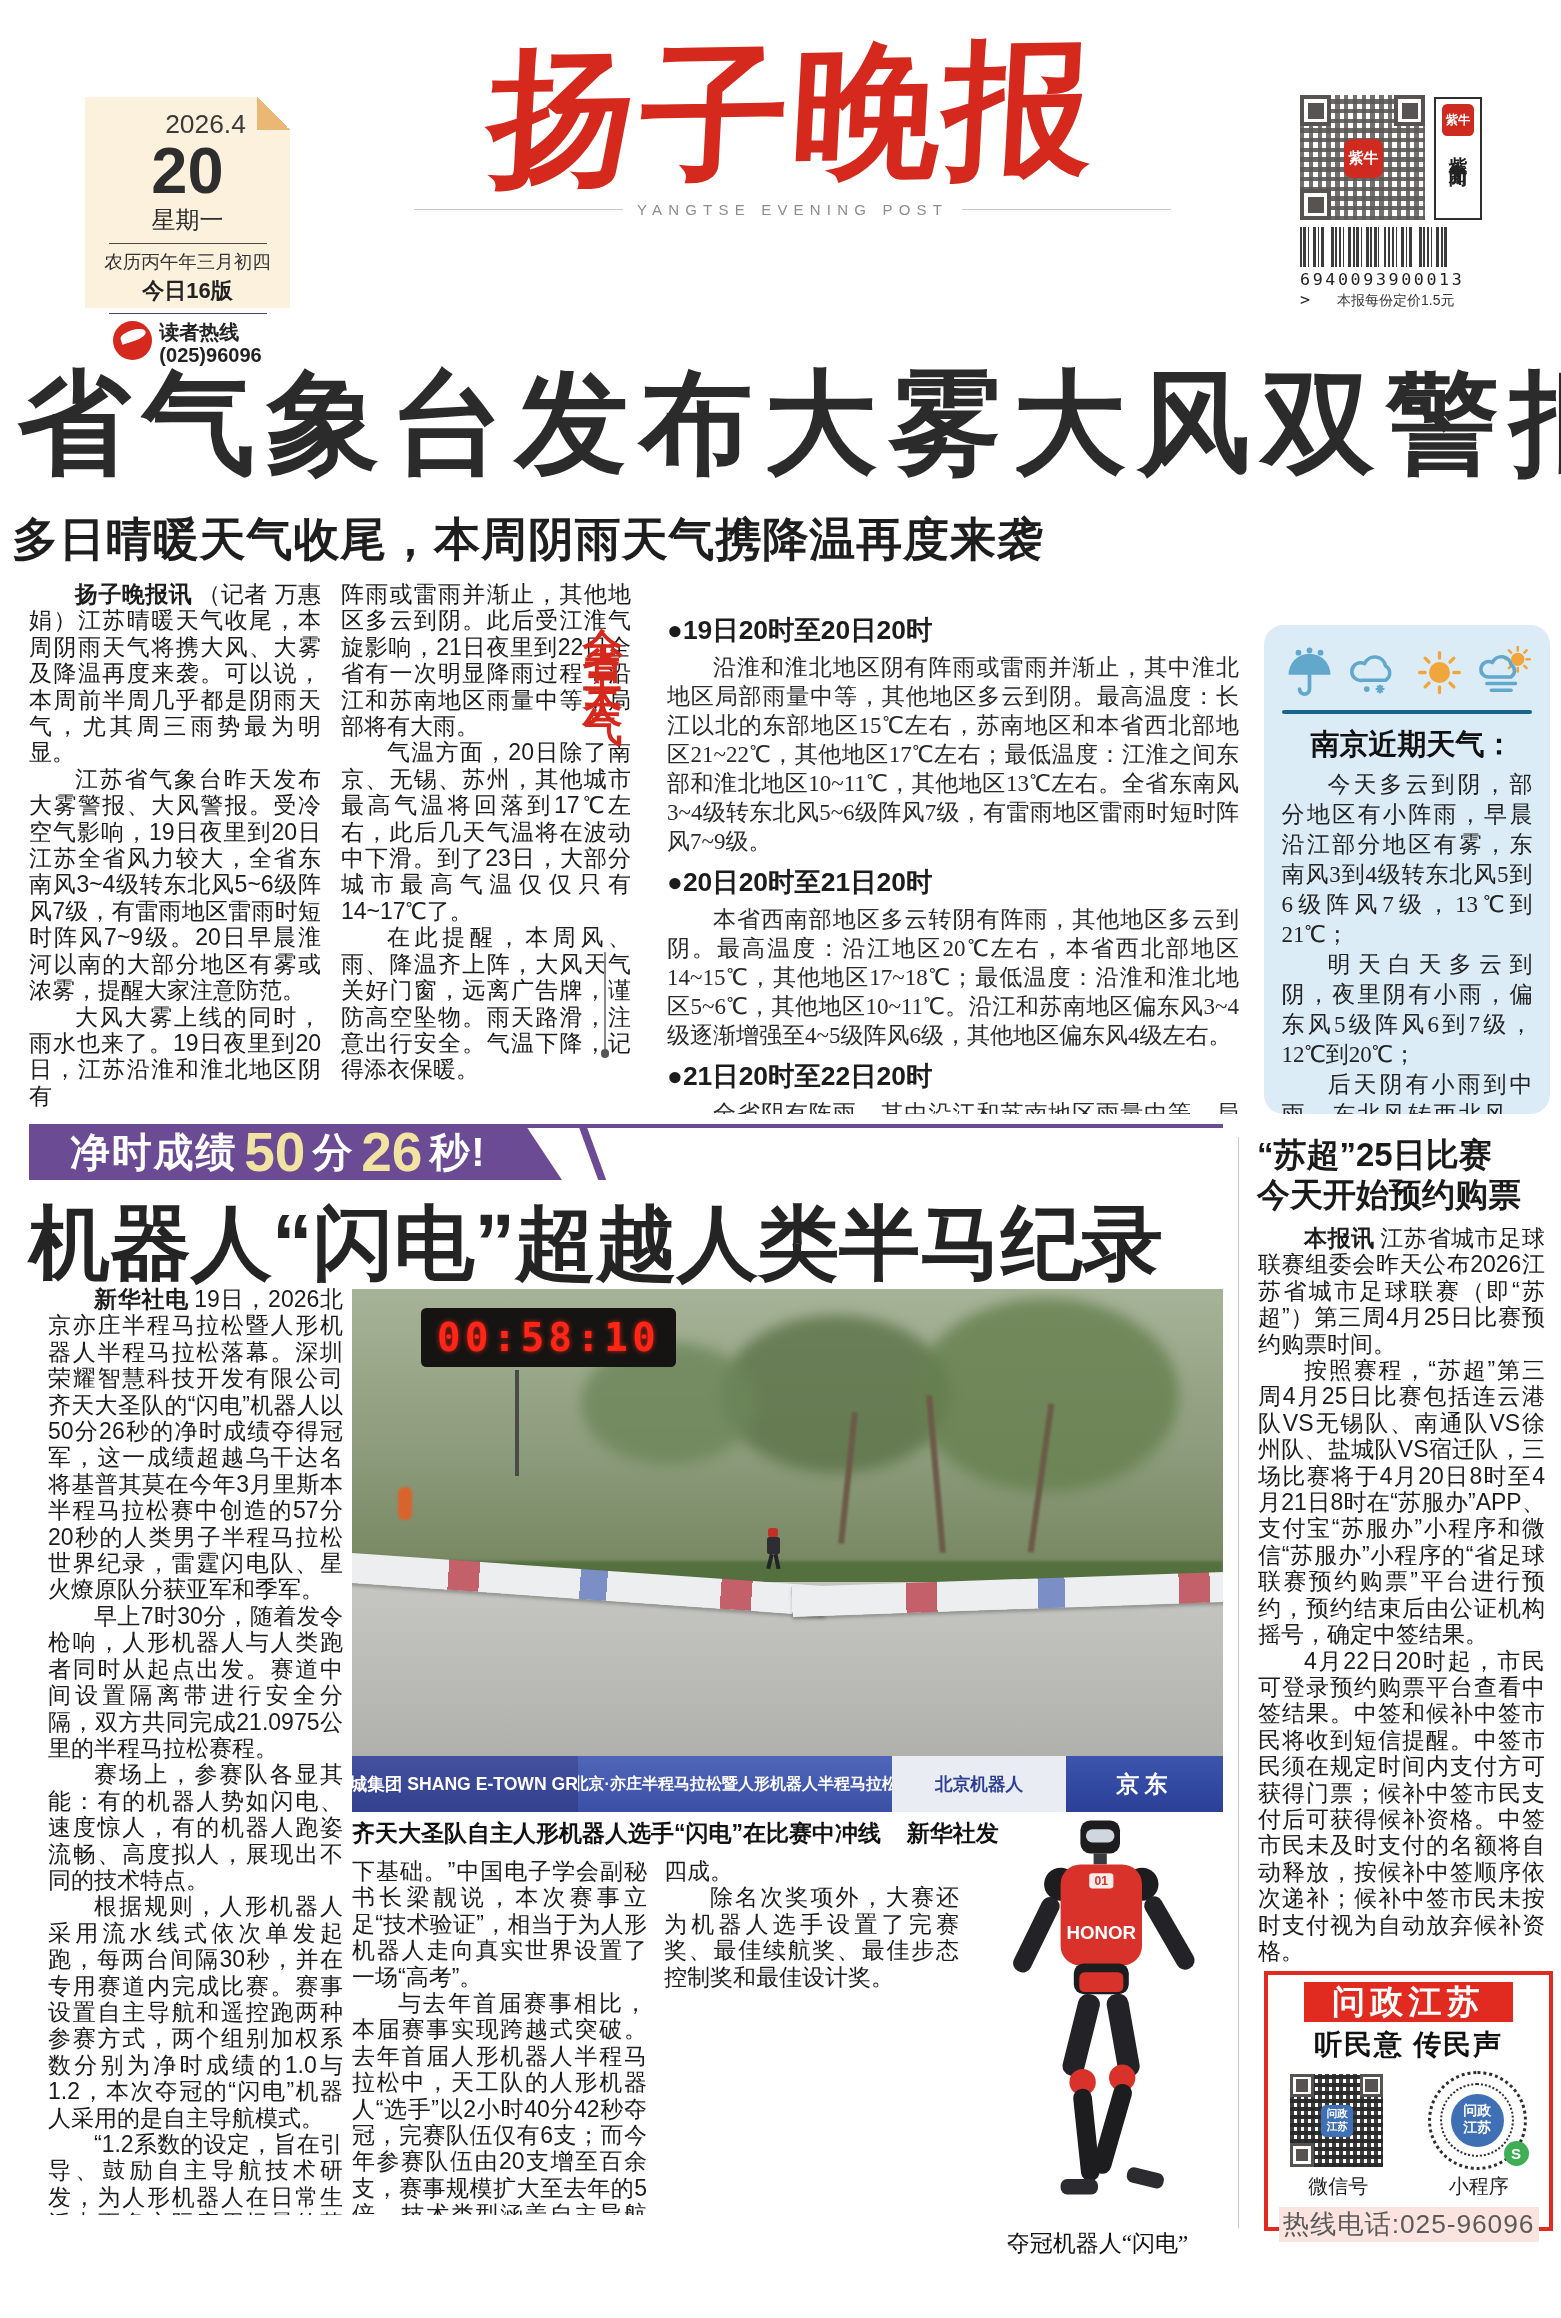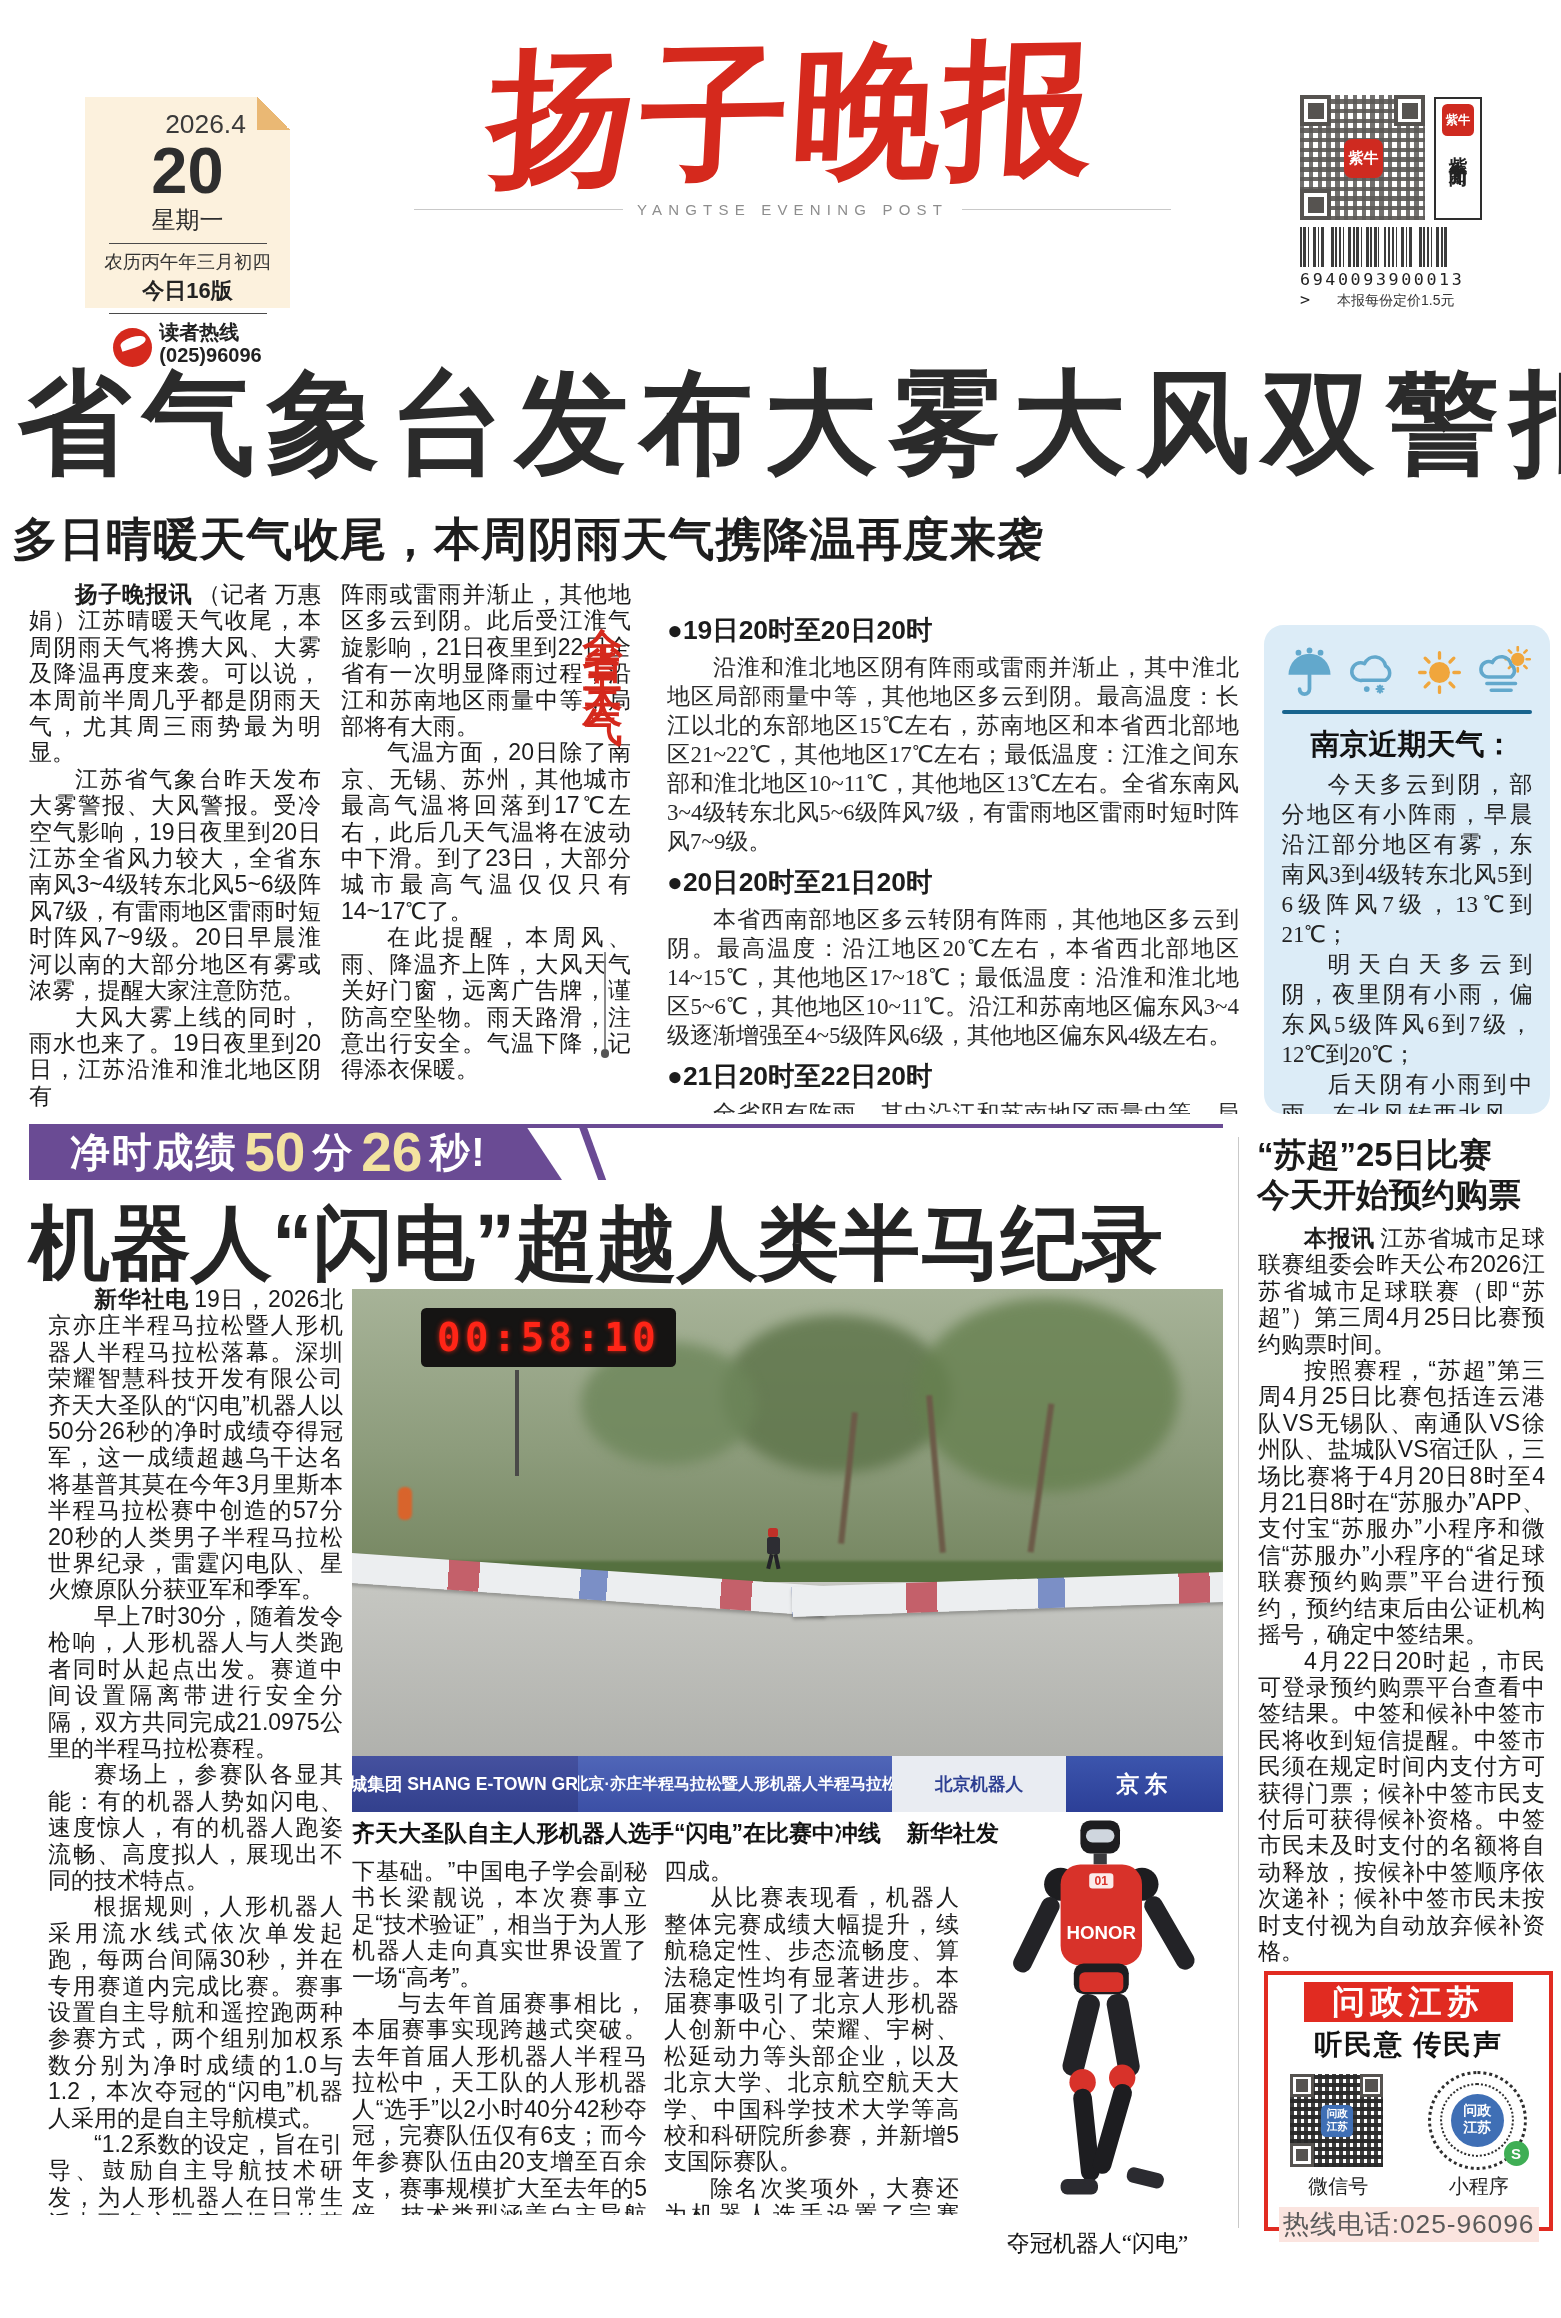"读者热线" .d-hotrow { align-items: flex-end -> flex-start }
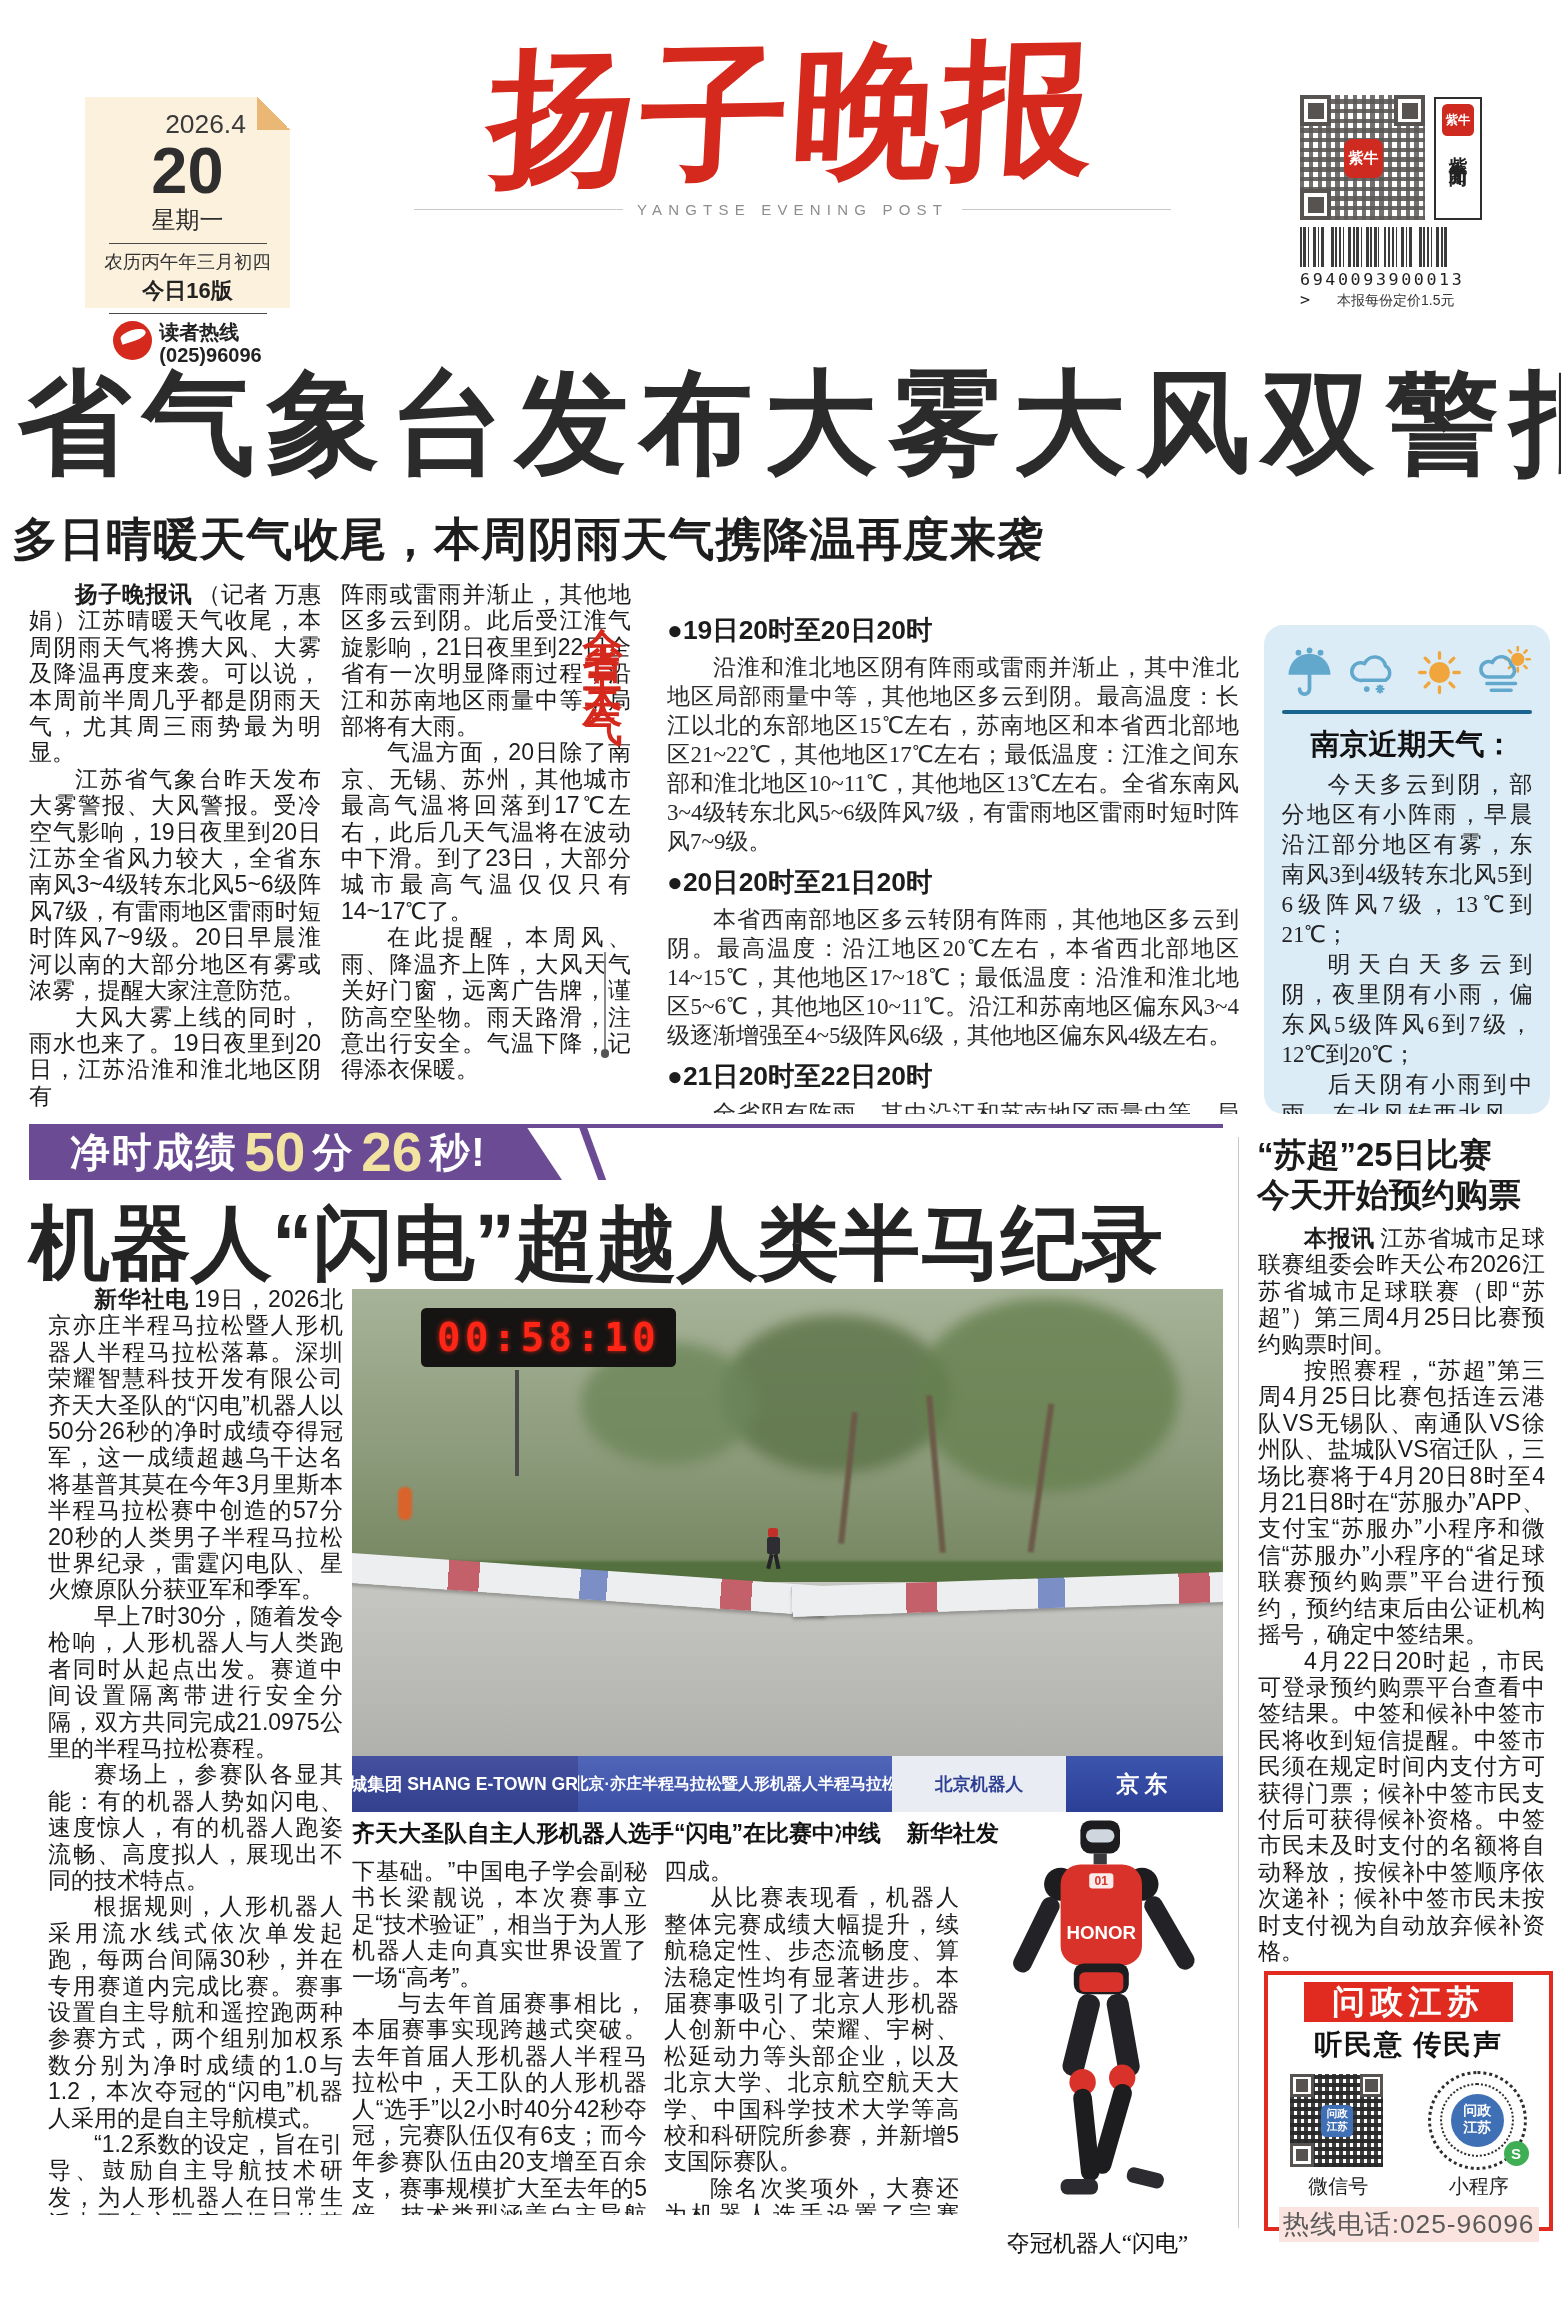"从比赛表现看，机器人整体完赛成绩大幅提升，续航稳定性、步态流畅度、算法稳定性均有" p { html: <p>从比赛表现看，机器人整体完赛成绩大幅提升，续航稳定性、步态流畅度、算法稳定性均有显著进步。本届赛事吸引了北京人形机器人创新中心、荣耀、宇树、松延动力等头部企业，以及北京大学、北京航空航天大学、中国科学技术大学等高校和科研院所参赛，并新增5支国际赛队。</p> -> none }
